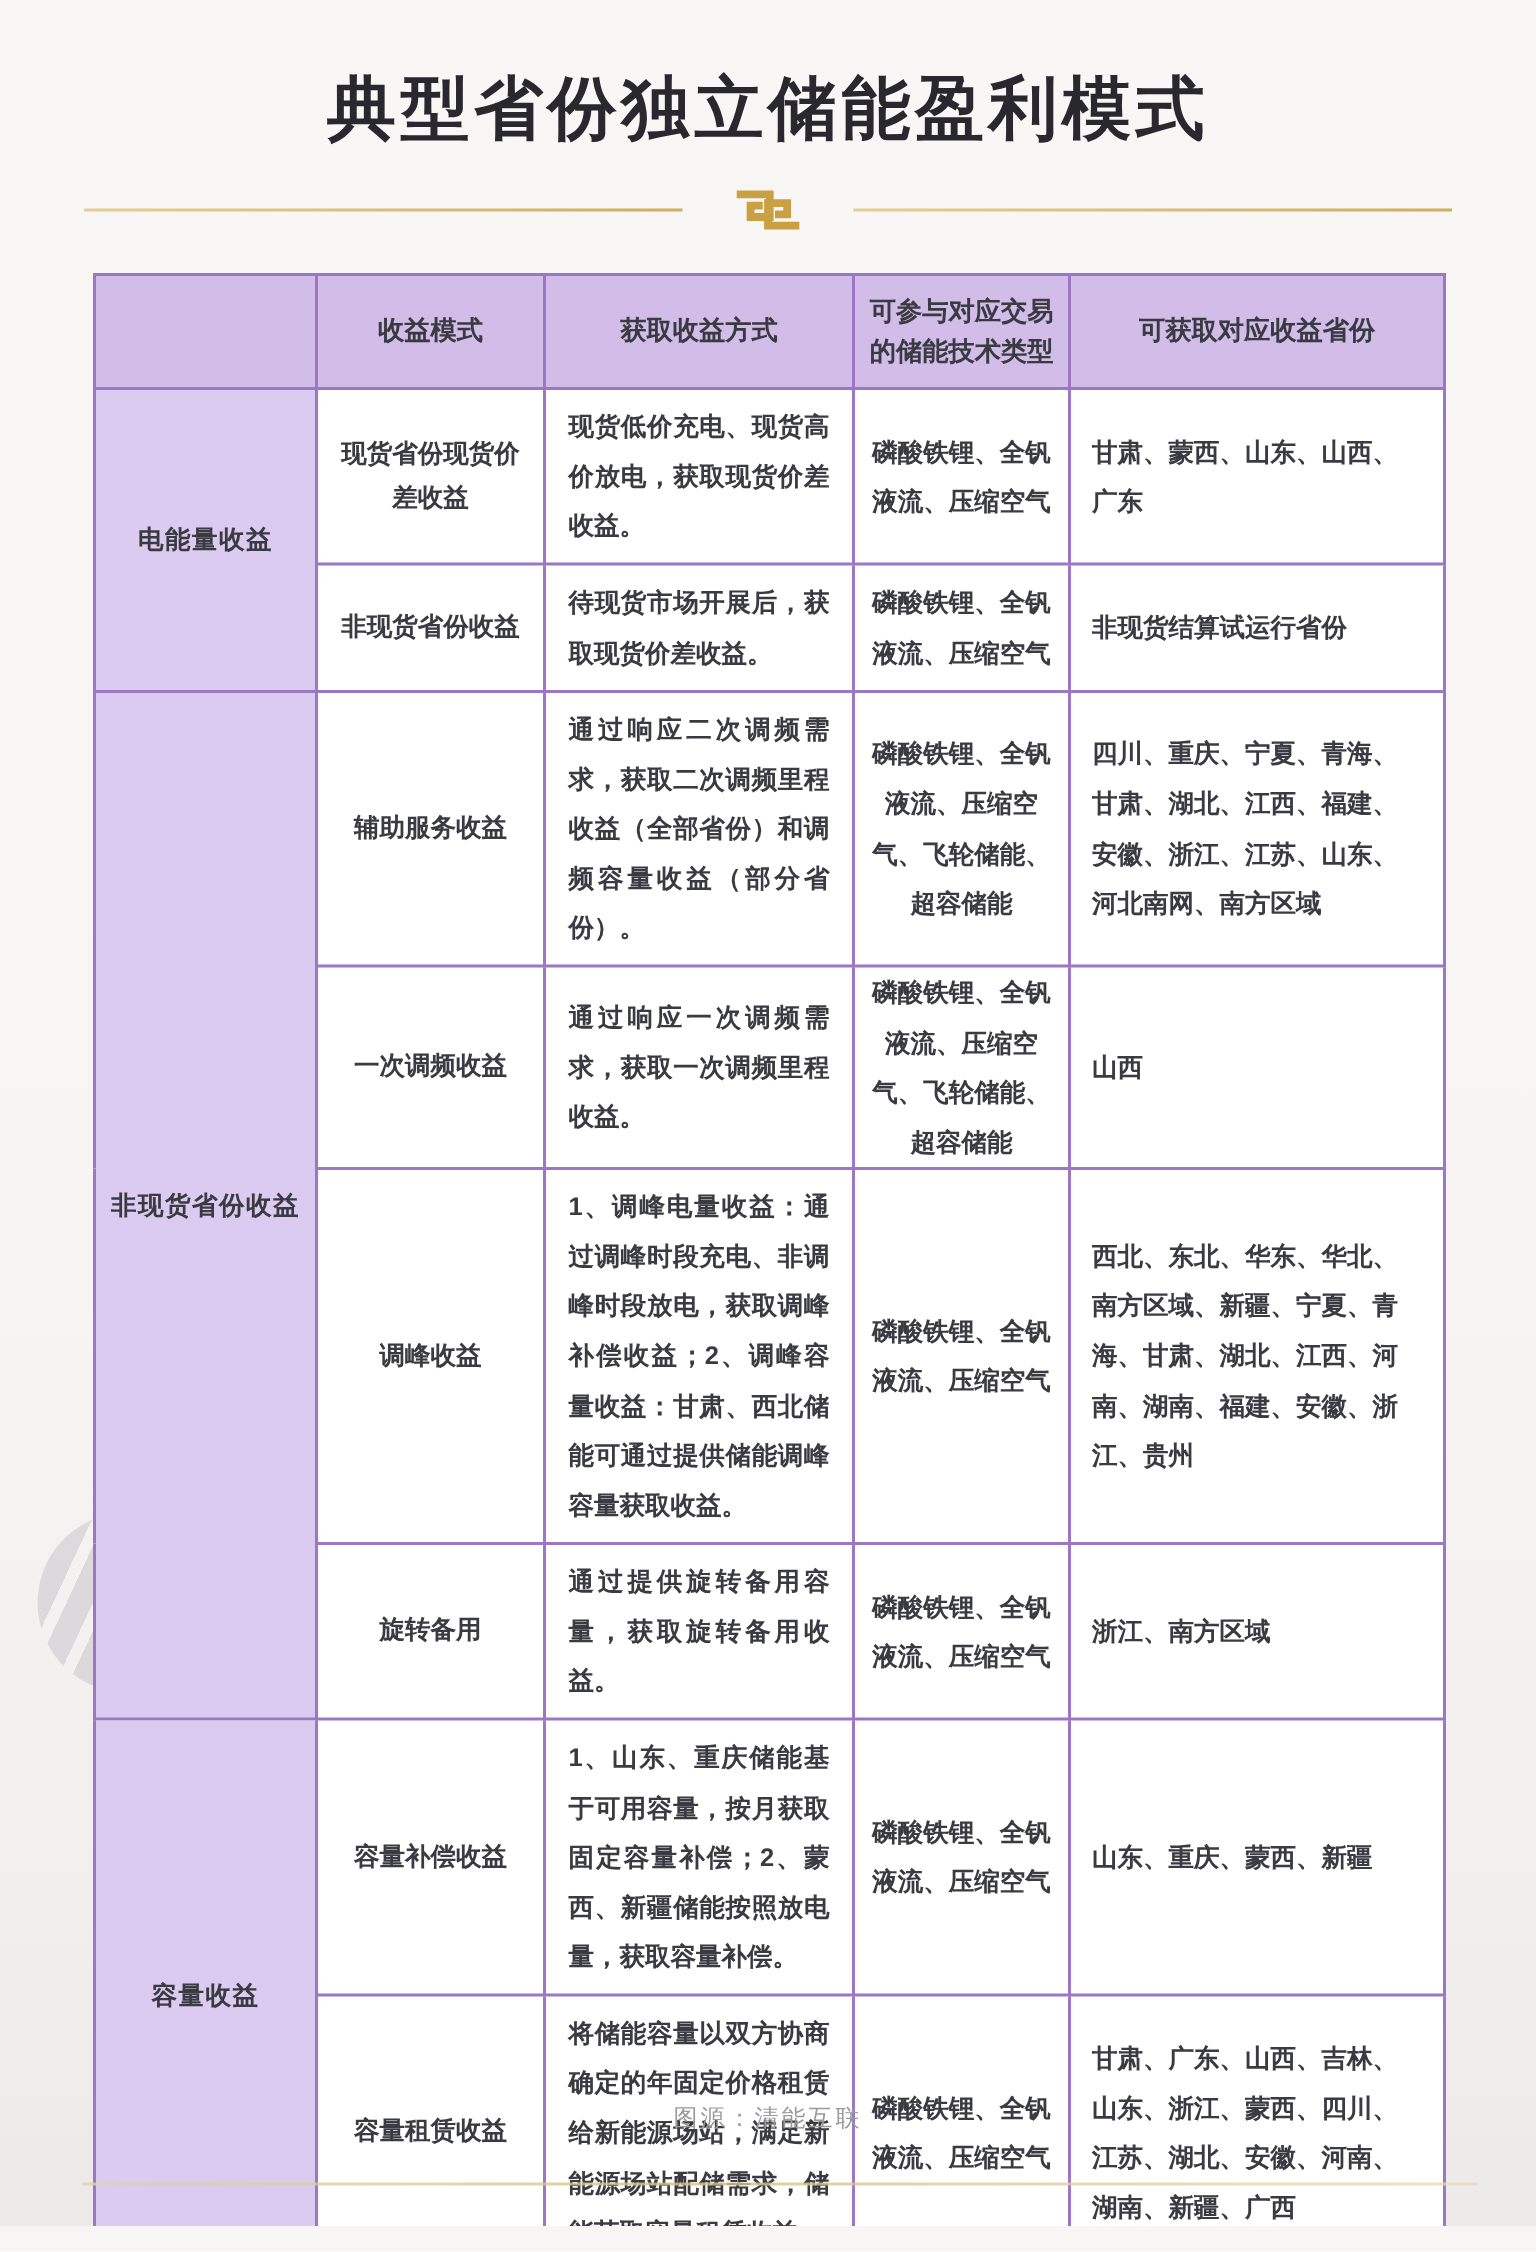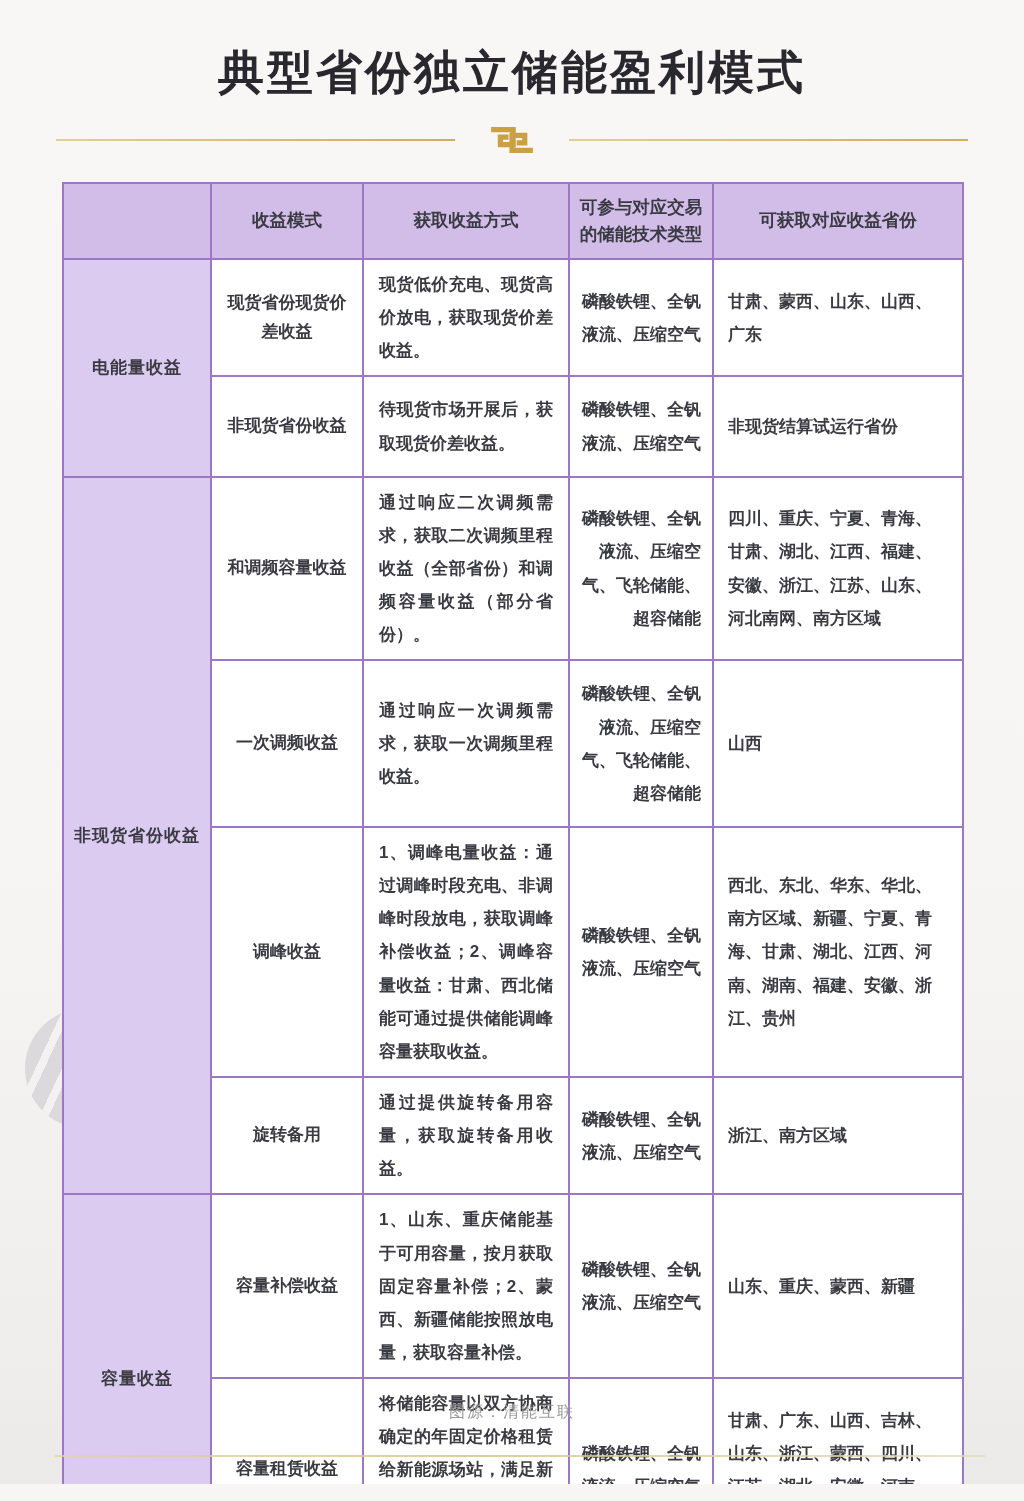"磷酸铁锂、全钒液流、压缩空气" .cell-tech { padding: 16px 11px -> 0 11px; text-align: right -> center }
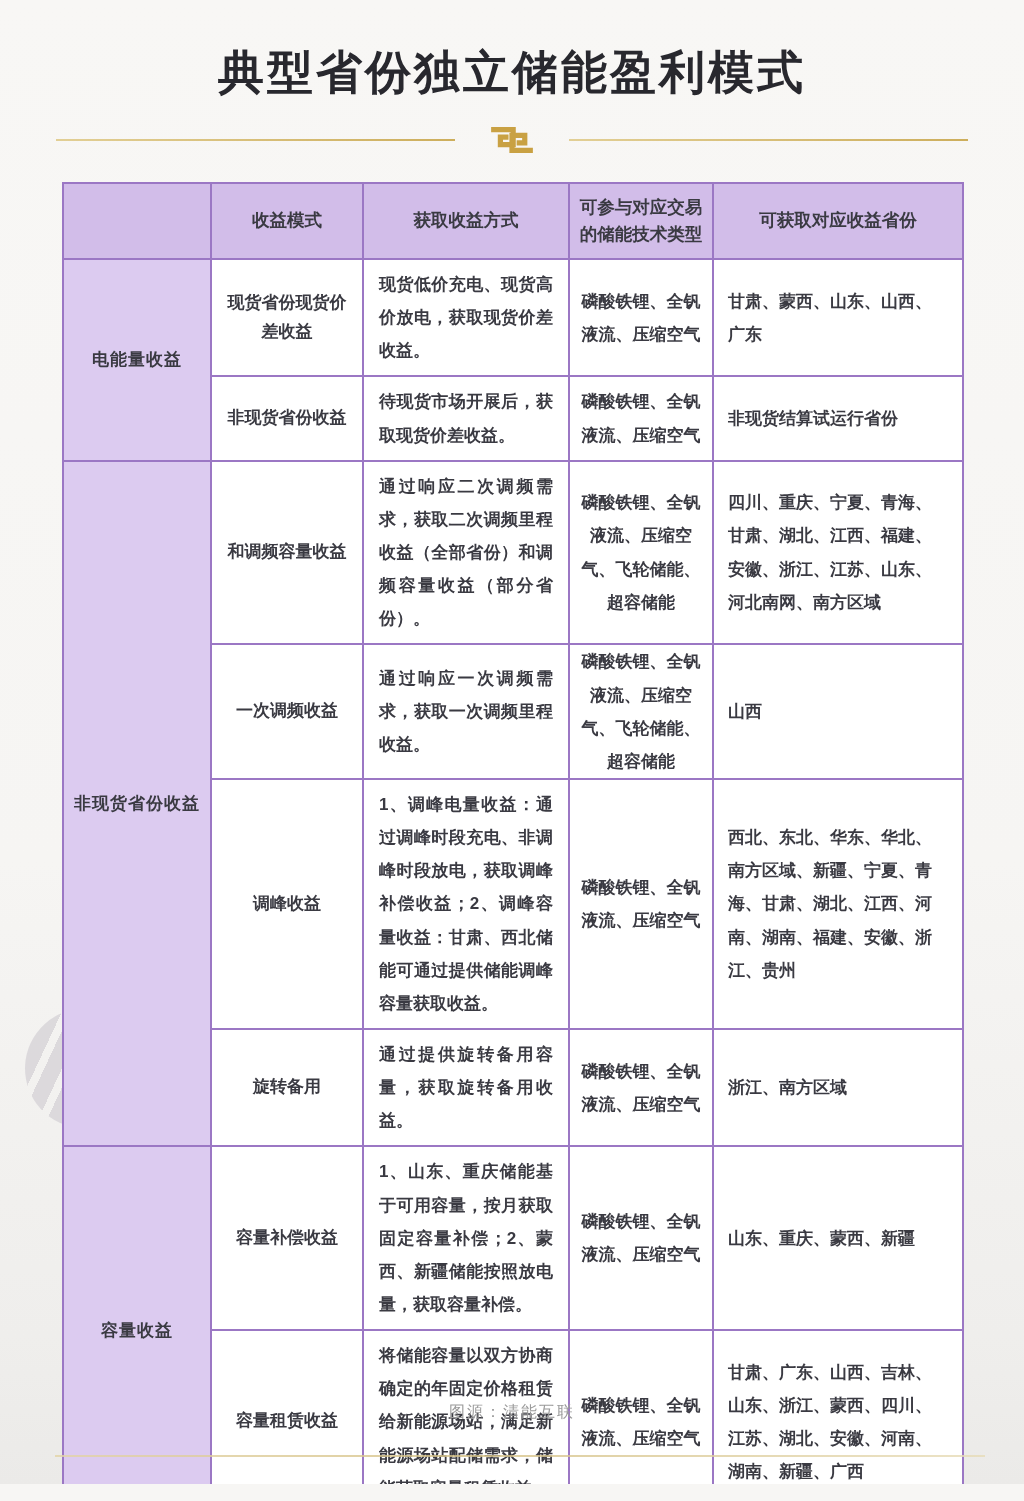"和调频容量收益" td.cell-mode { text: 和调频容量 -> 辅助服务 }
